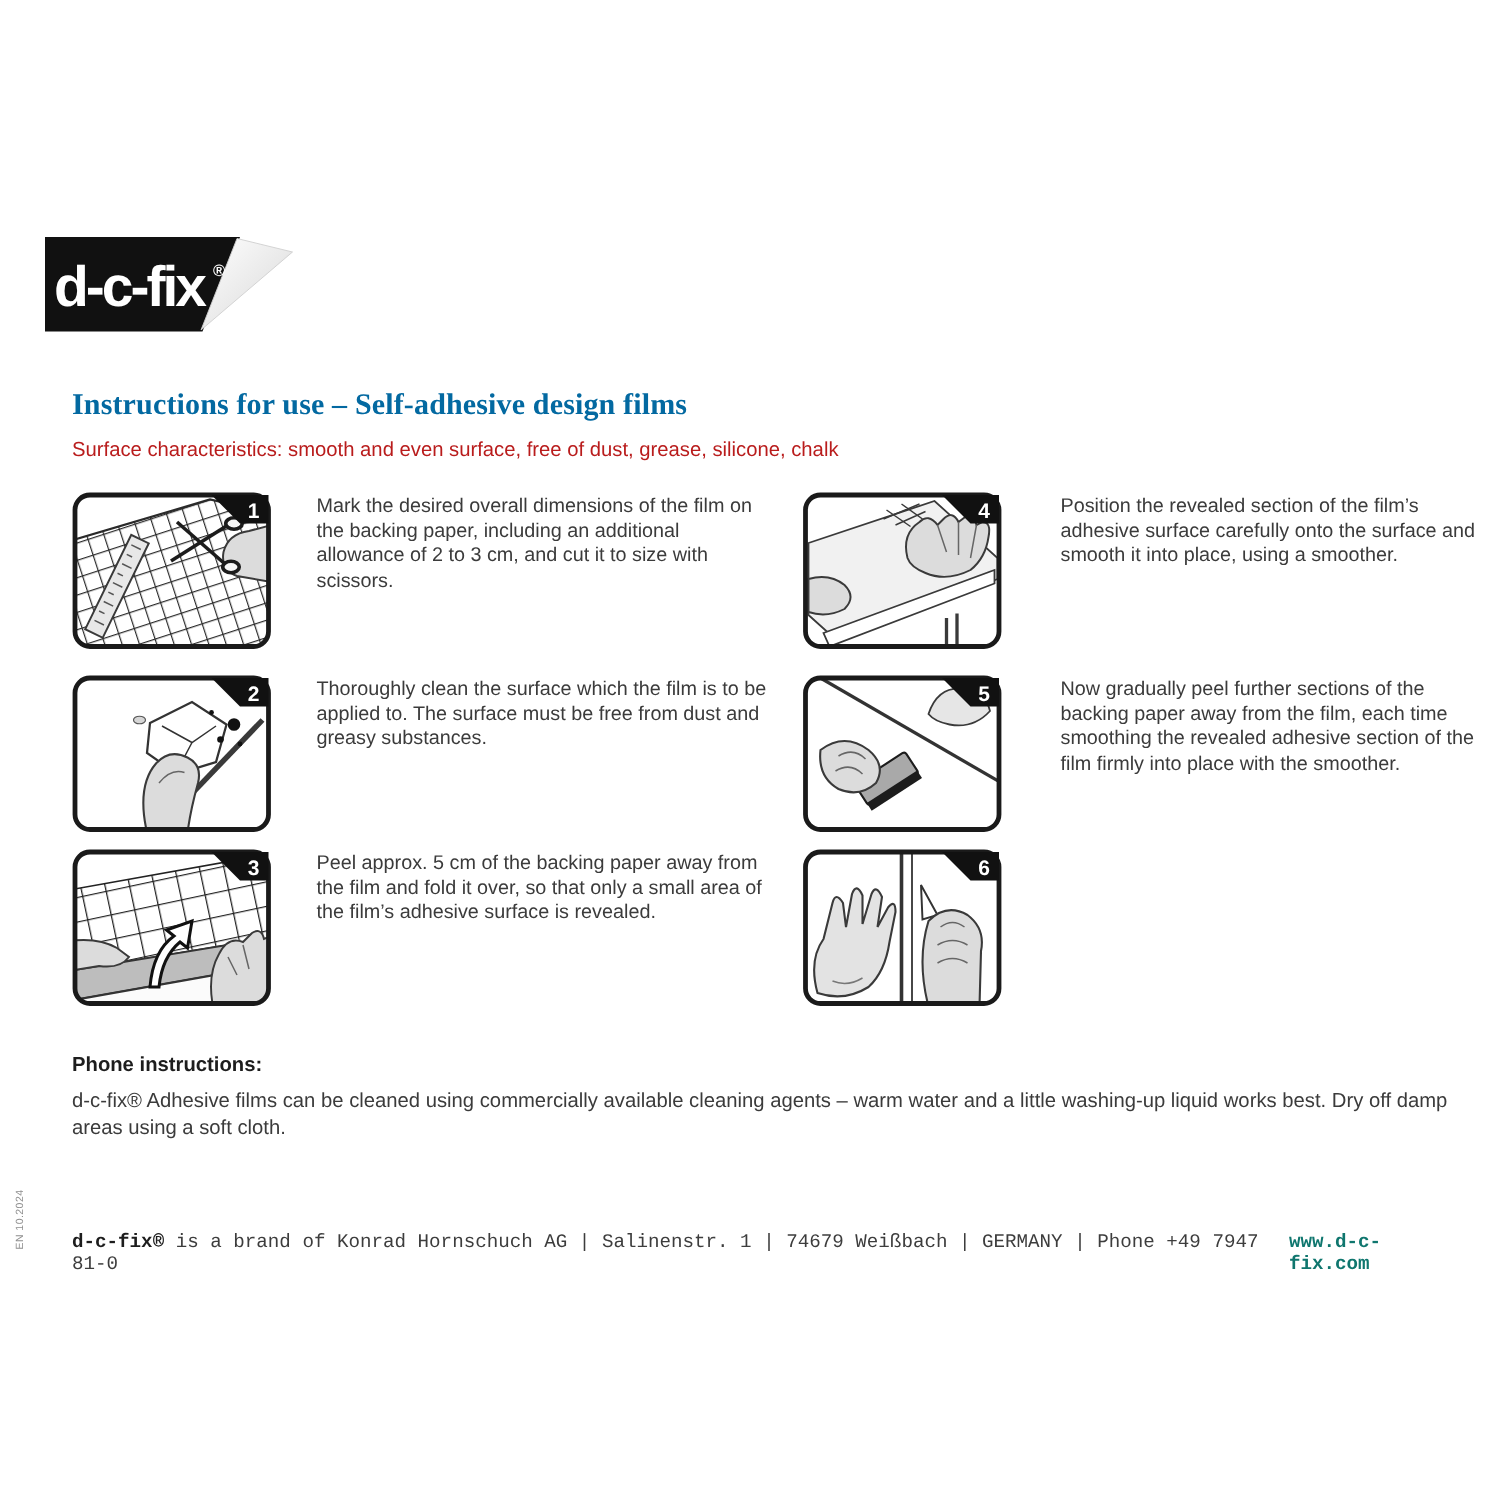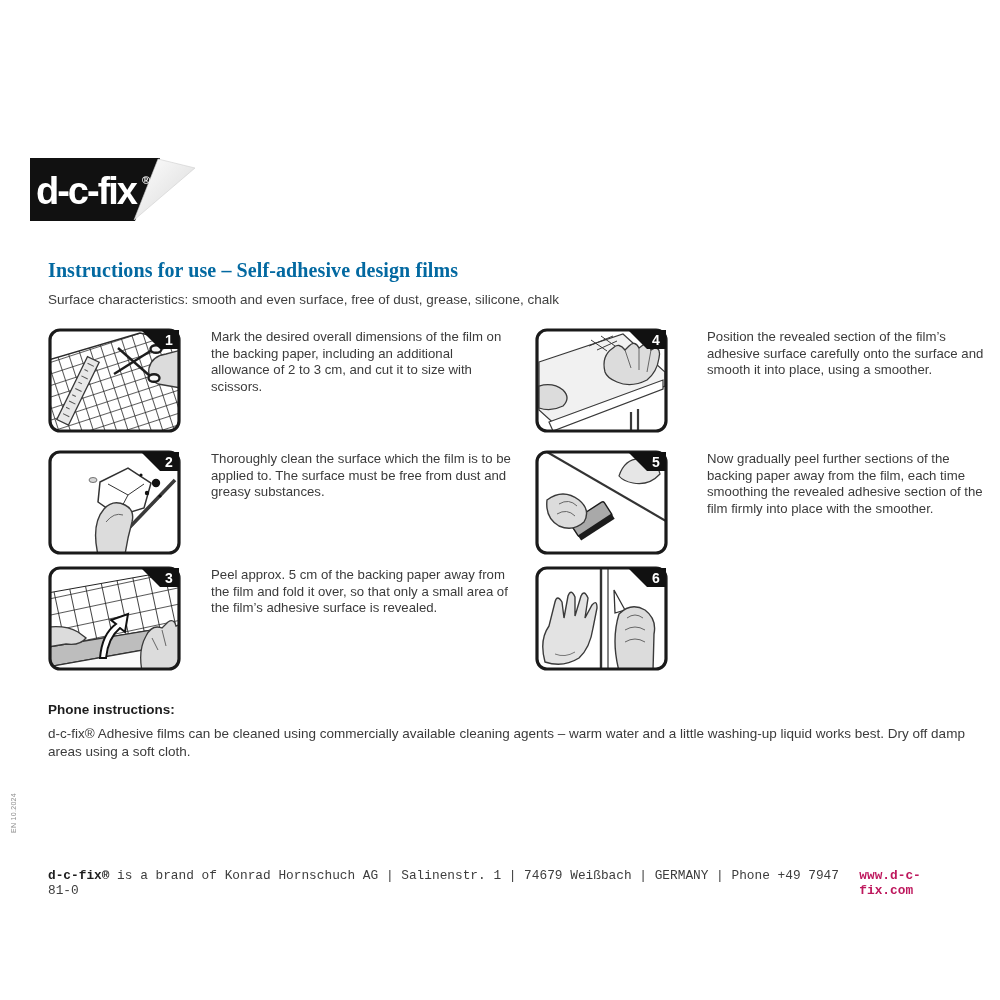"Surface characteristics: smooth and even" .subtitle { color: #404040 -> #b91c1c }
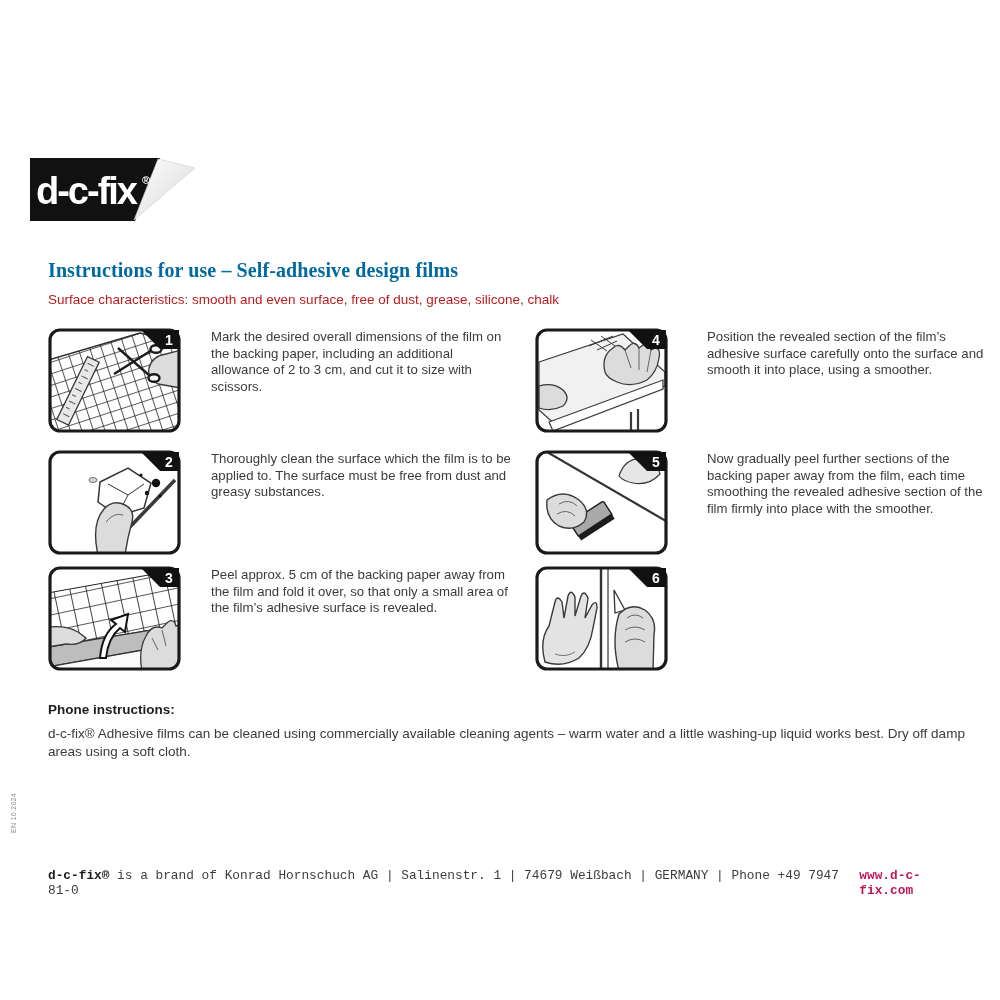"www.d-c-fix.com" .footer .site { color: #be185d -> #0f766e; margin-top: 48px -> none }
